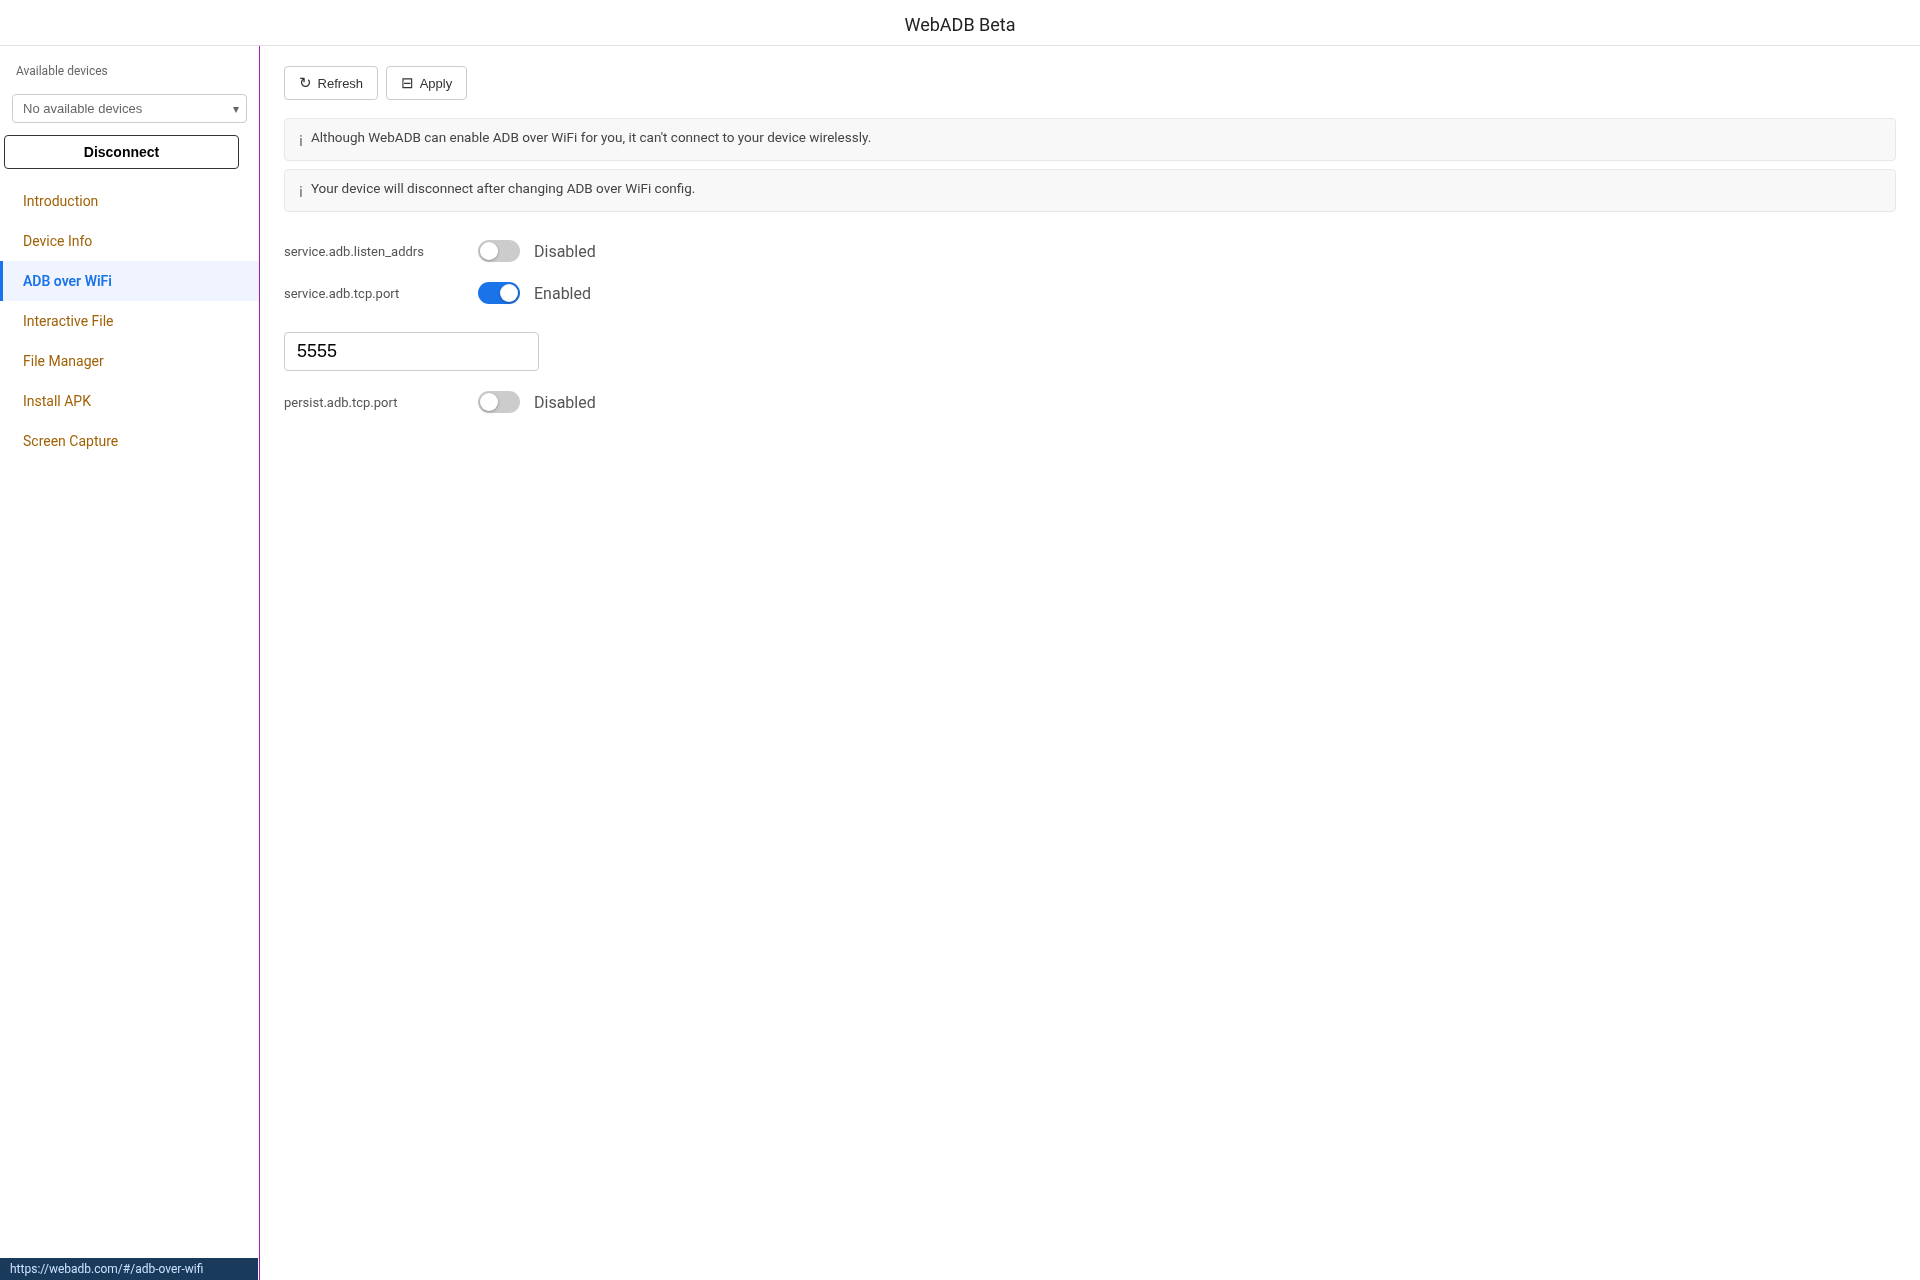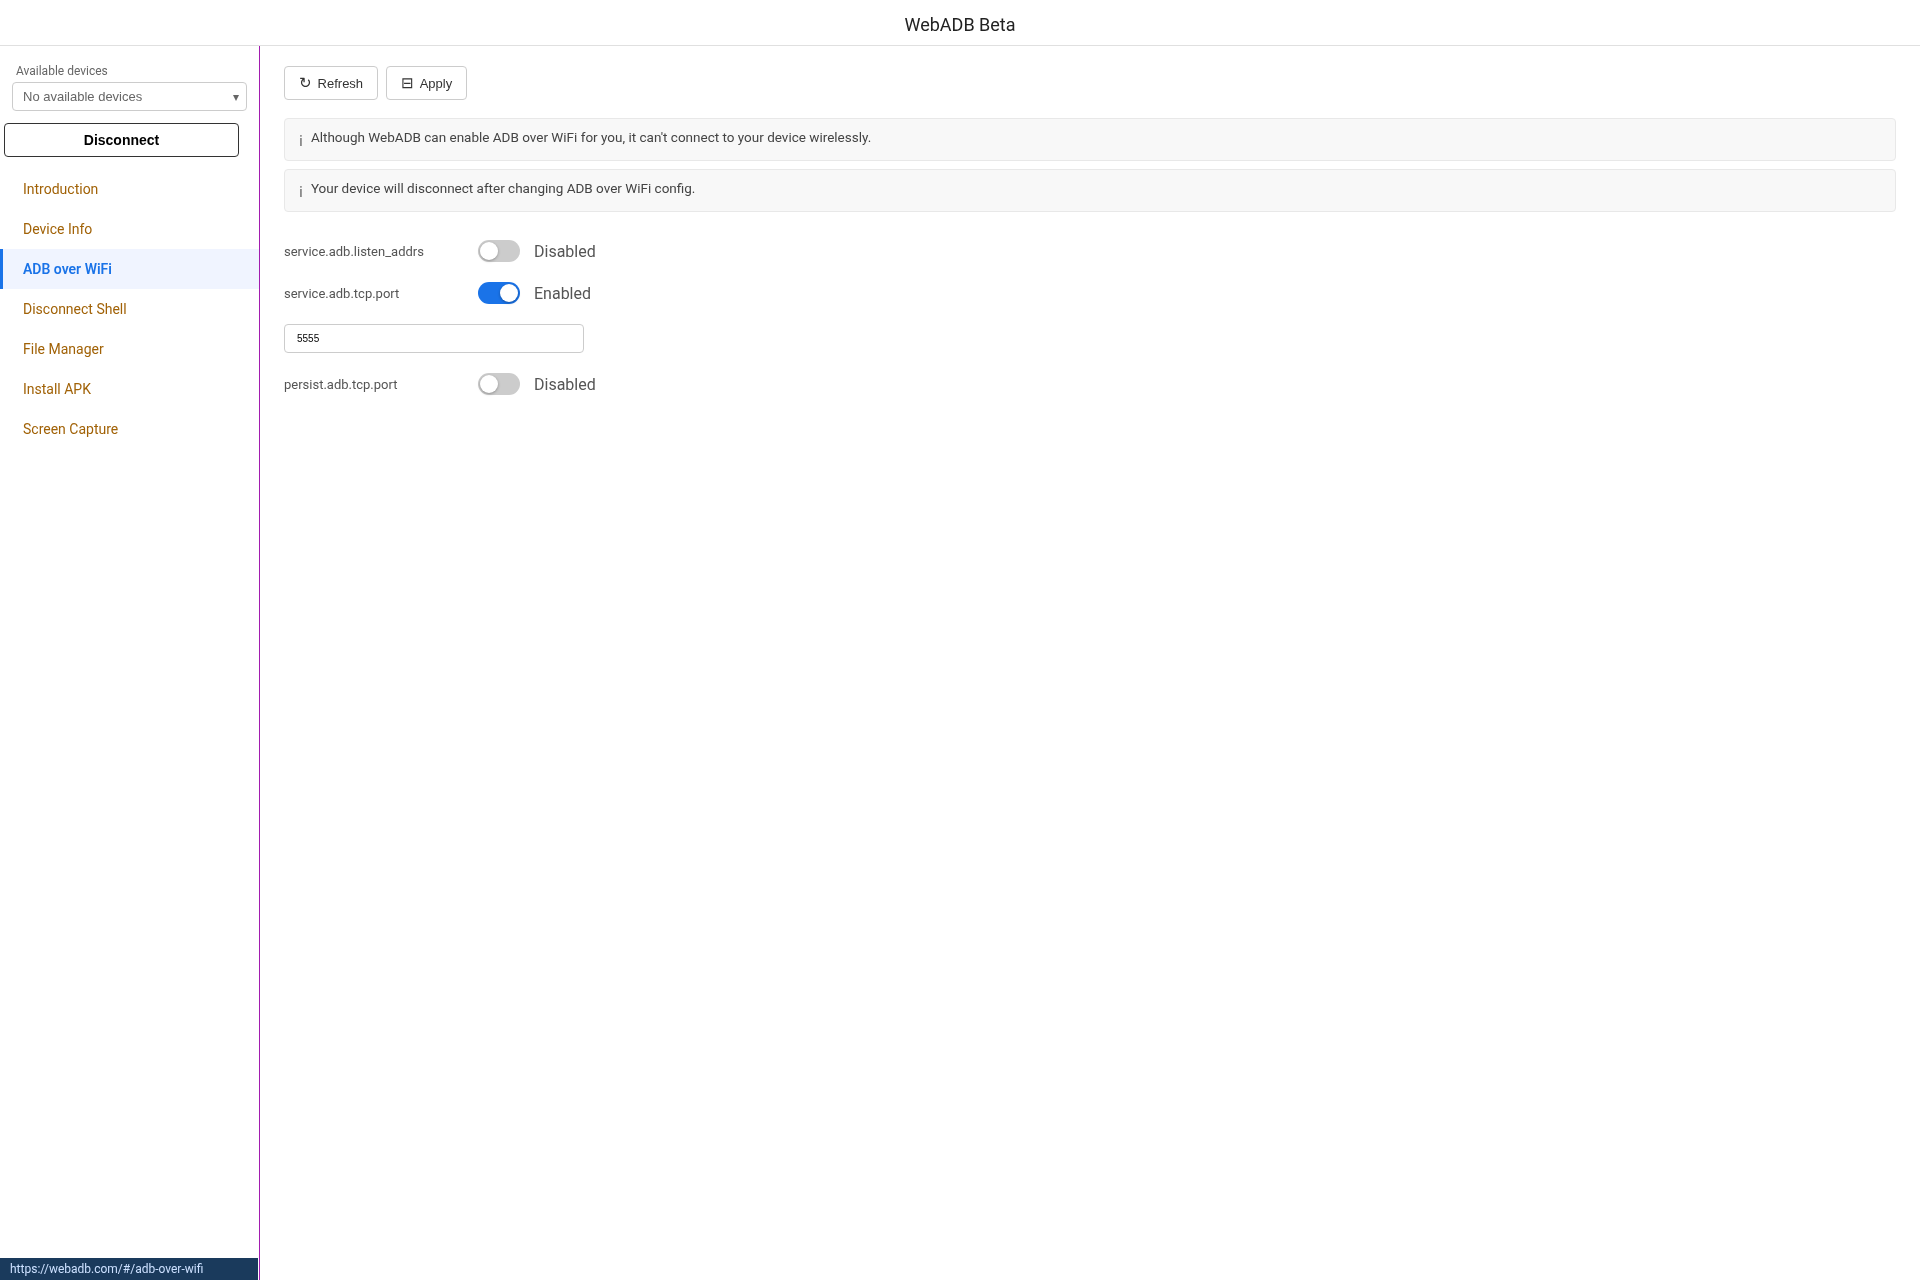"No available devices" .device-select-wrapper { margin: 0 12px 12px -> 12px 12px 12px }
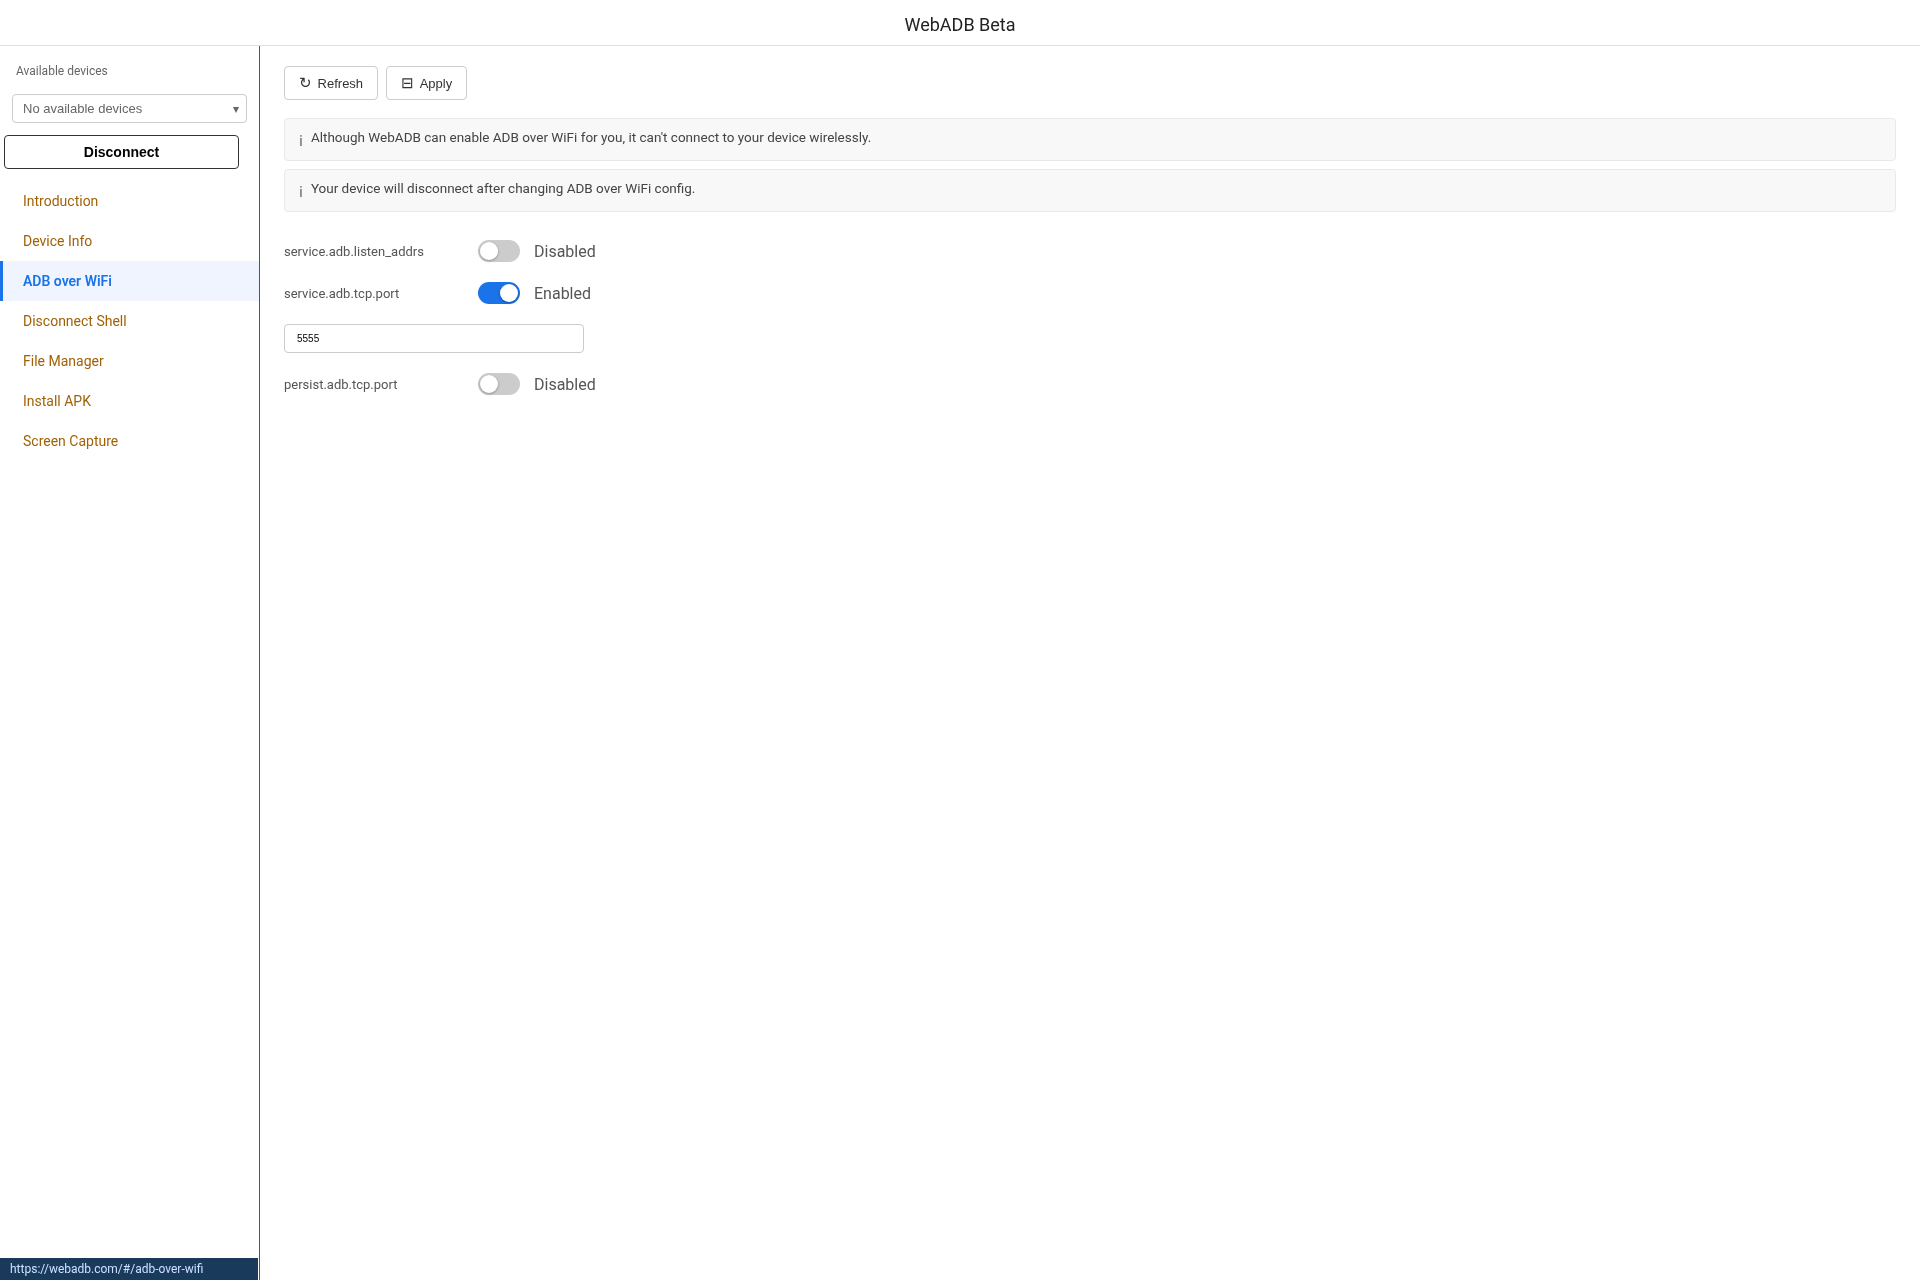"Disconnect Shell" div.nav-item { text: Disconnect Shell -> Interactive File }
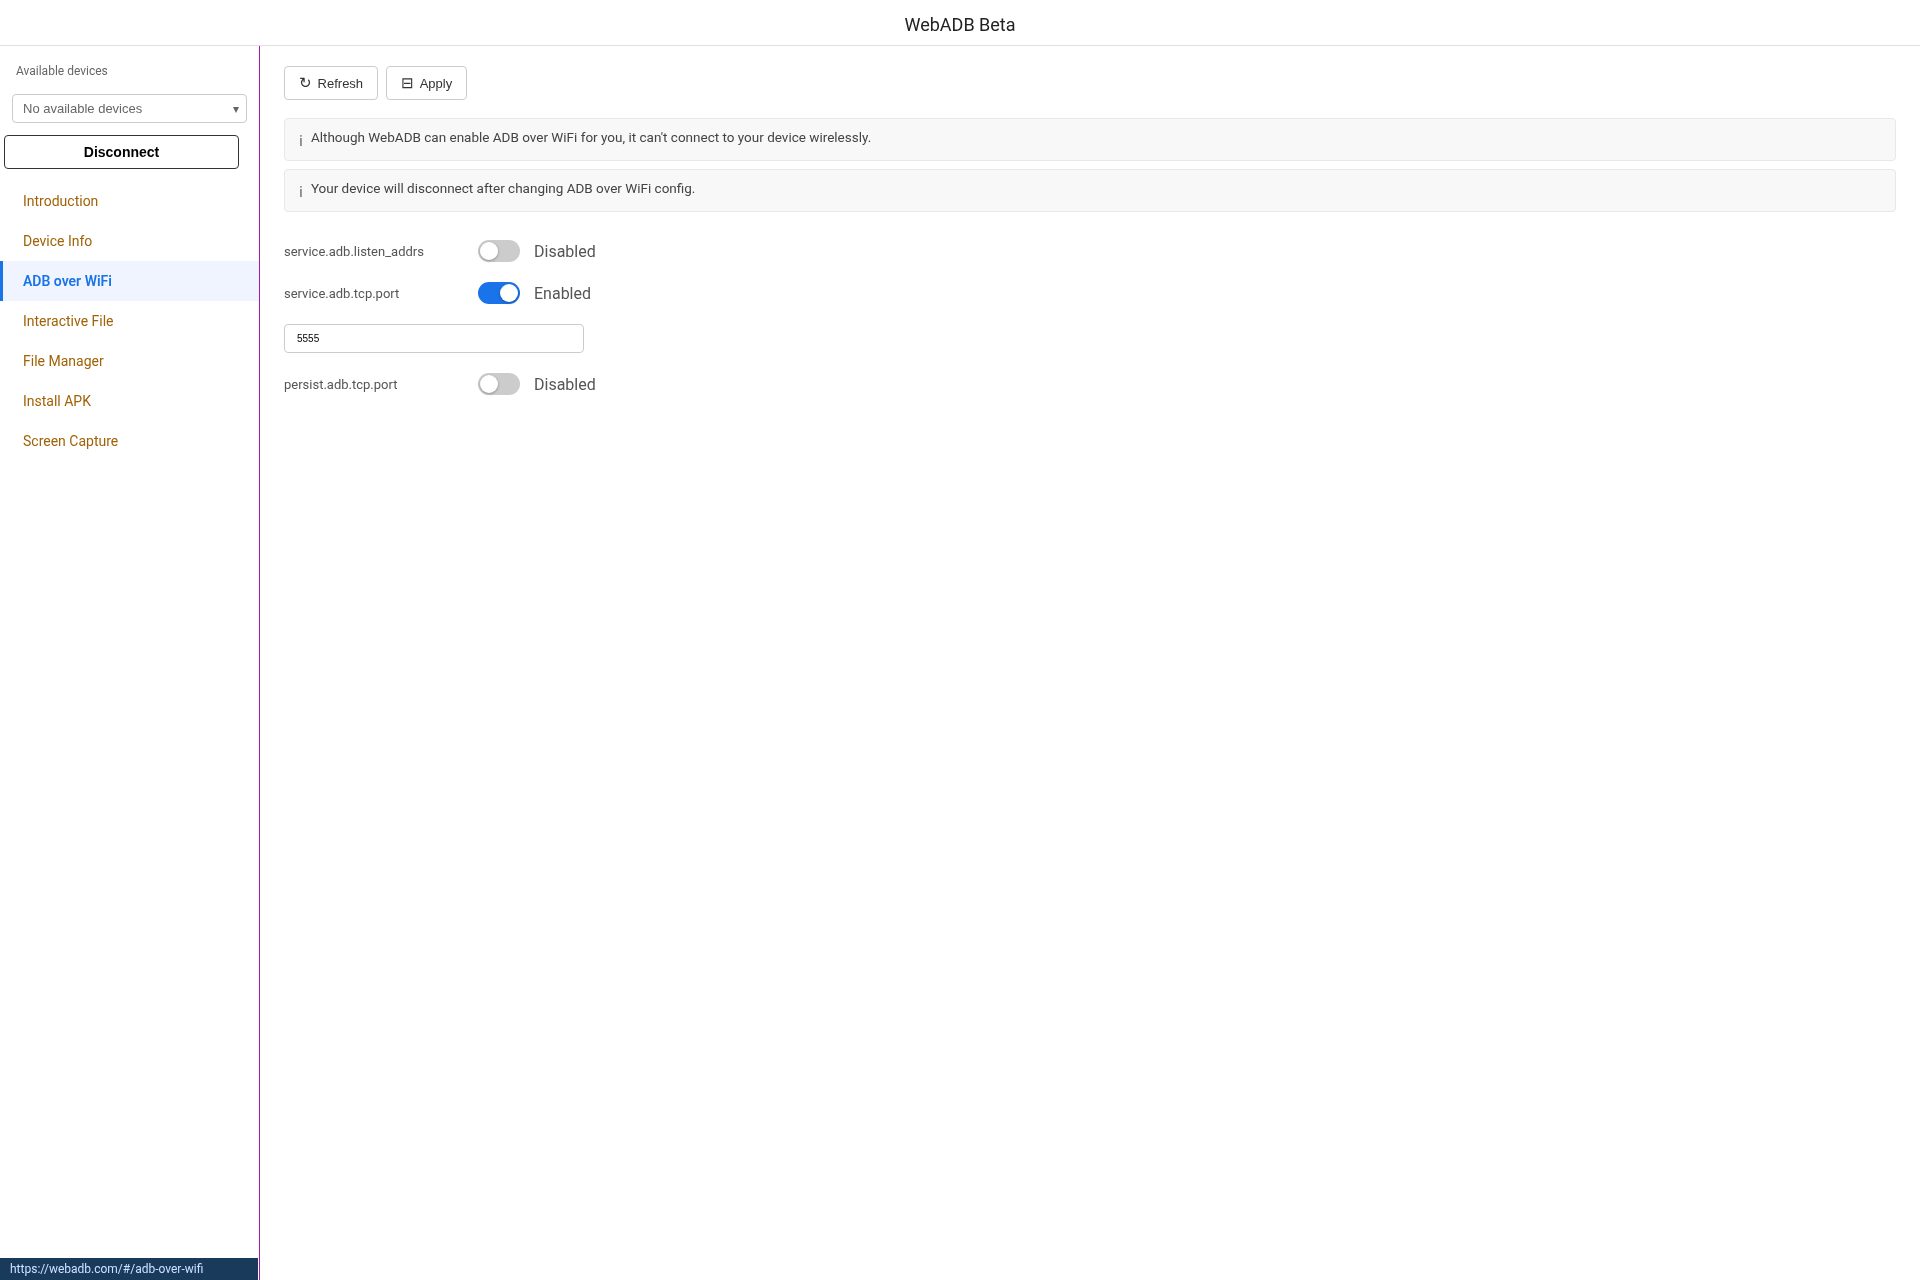"5555" .port-input { font-size: 10px -> 18px; margin-top: 12px -> 20px; width: 300px -> 255px }
